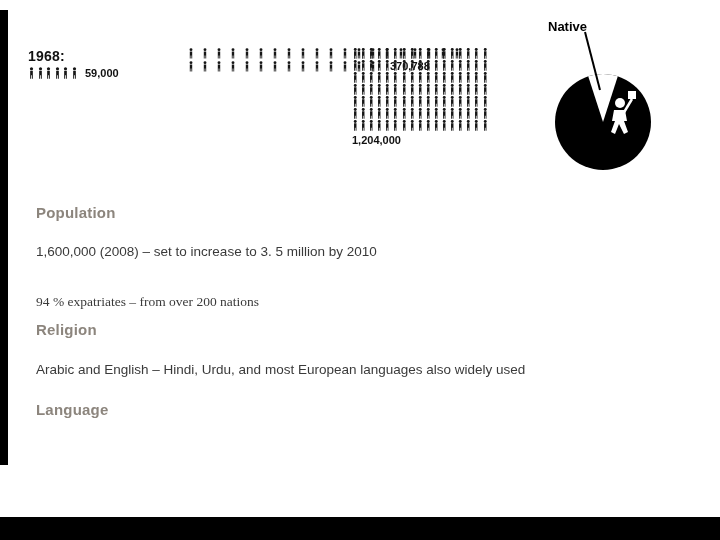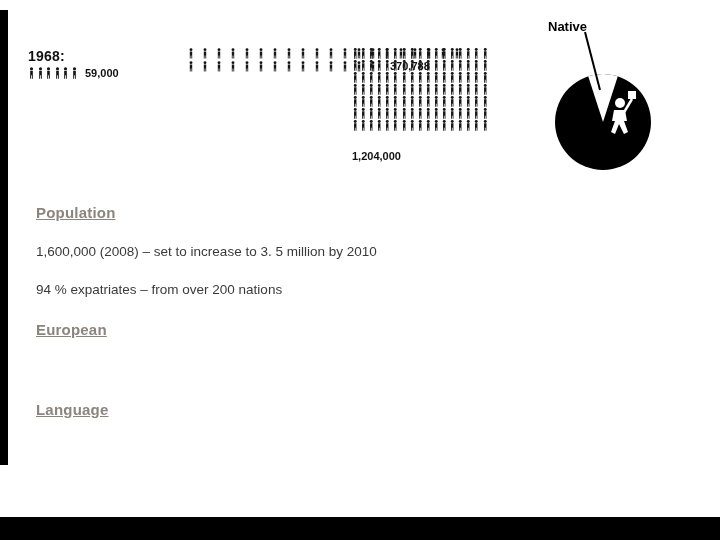"1,204,000" .pict-value.below { margin-top: 19px -> 3px }
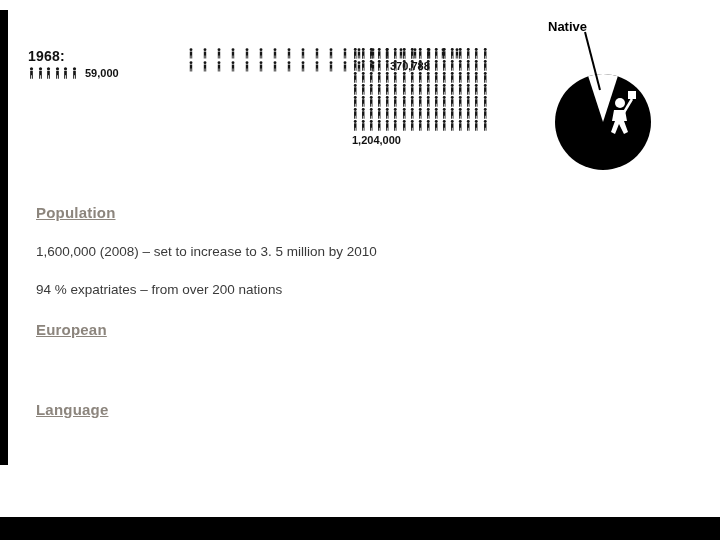"Population" .heading { text-decoration: underline -> none }
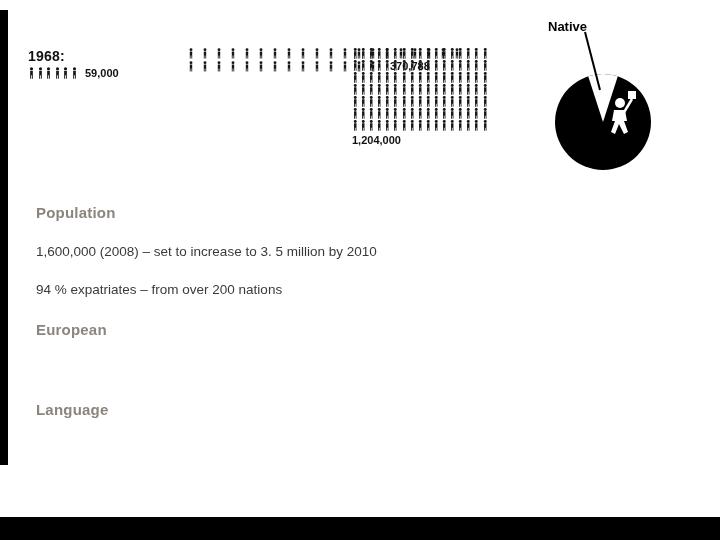"94 % expatriates – from" .pos-l2 { font-family: none -> Liberation Serif, serif; top: 282px -> 294px }
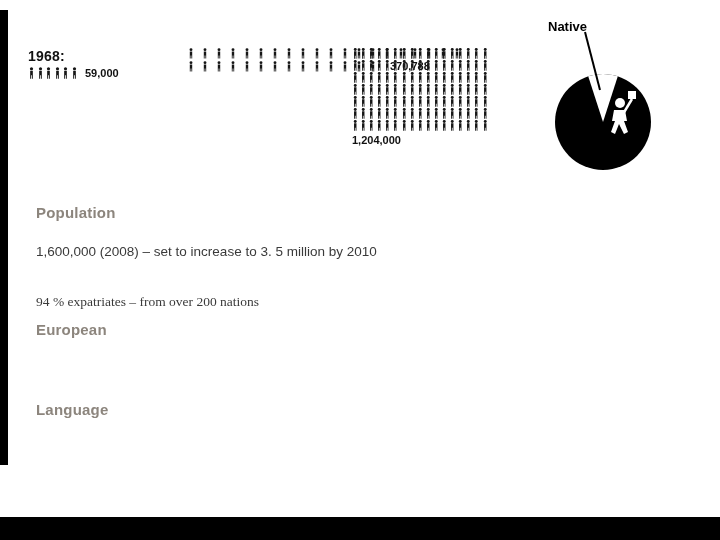"European" div.txt { text: European -> Religion }
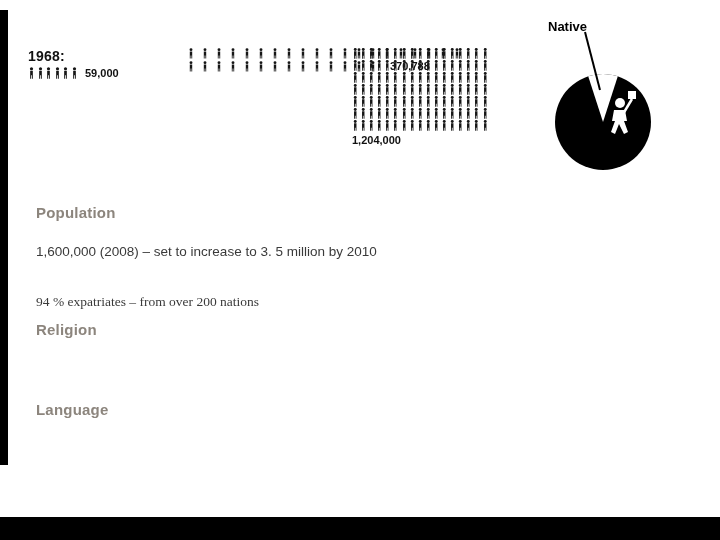"Arabic and English – Hindi," div.txt { html: none -> <div>Arabic and English – Hindi, Urdu, and most European languages also widely used</div> }
